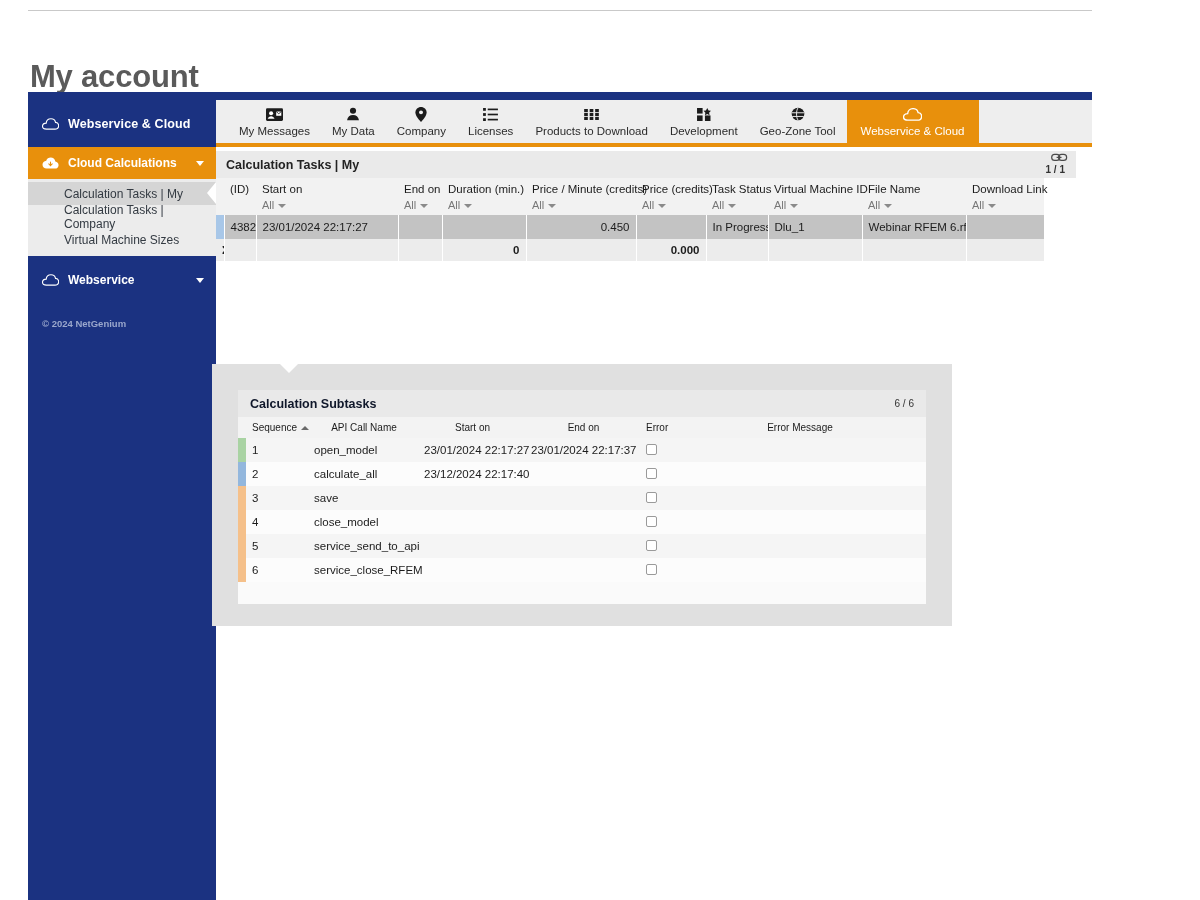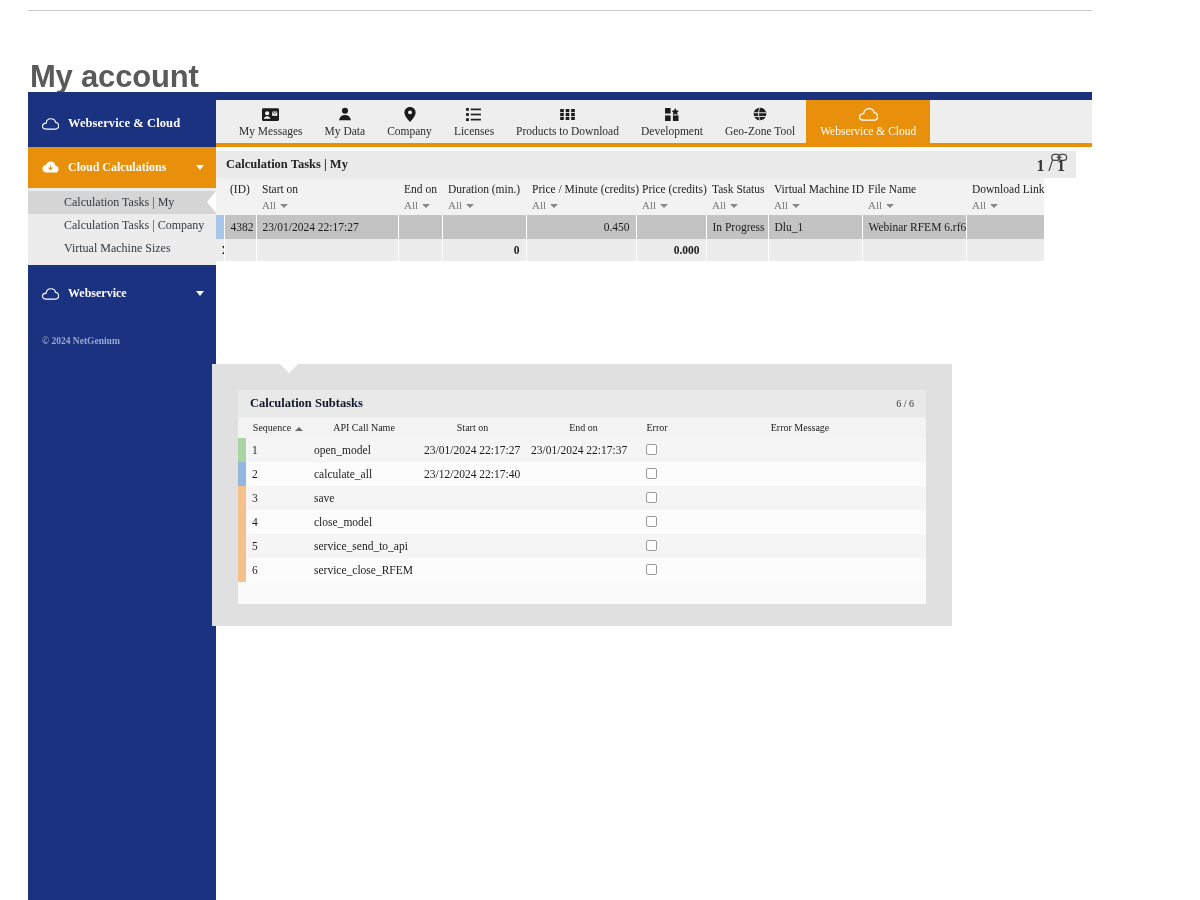"Webservice & Cloud" .app { font-family: Liberation Serif, serif -> none }
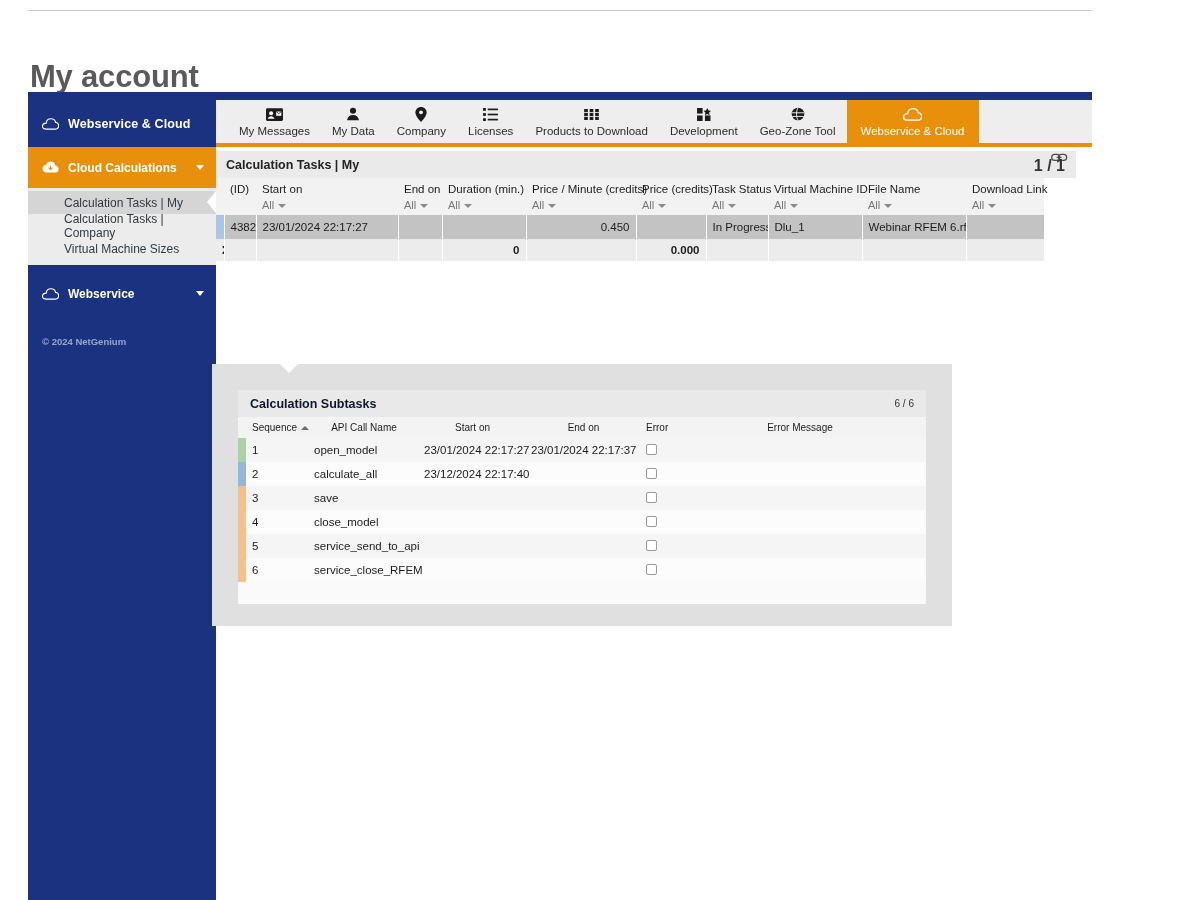"Cloud Calculations" .side-group { height: 41px -> 32px }
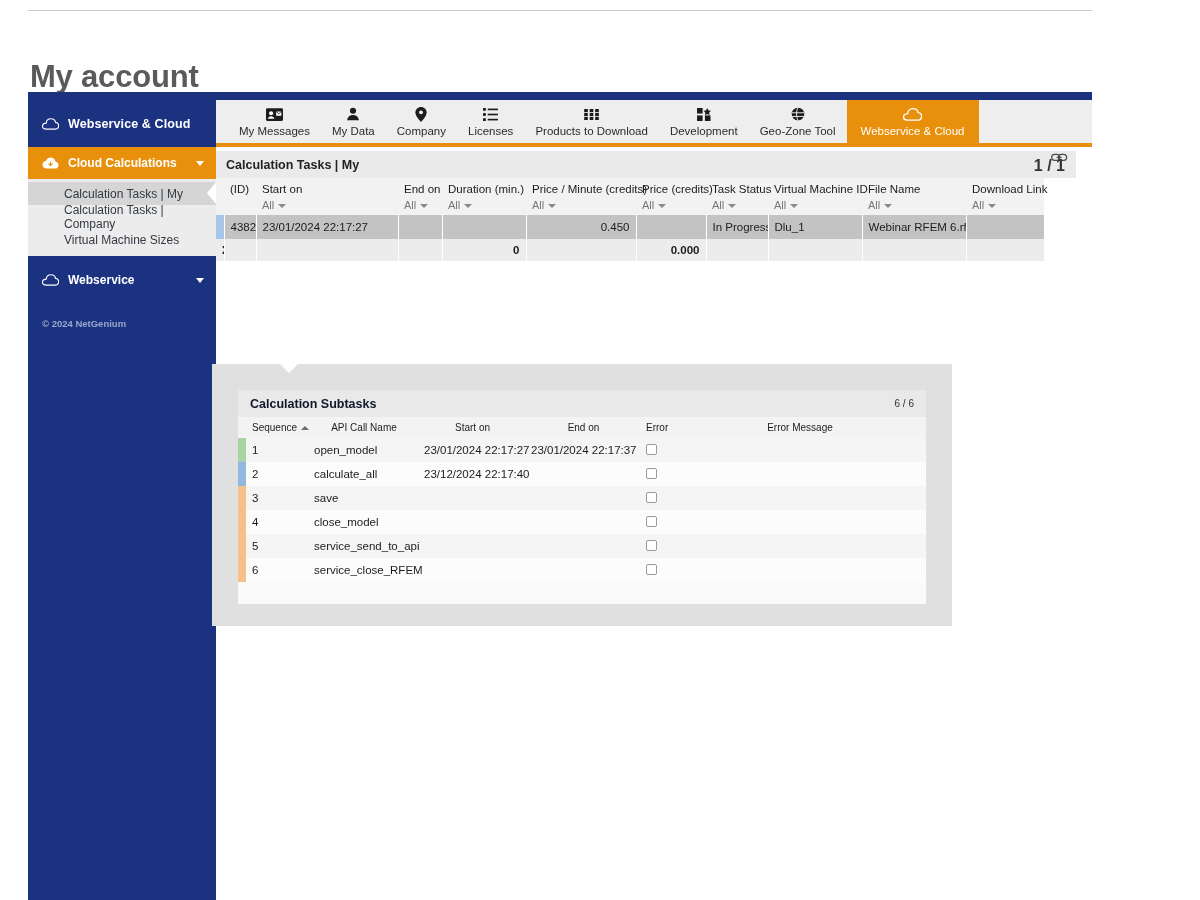"1 / 1" .panel-count { font-size: 16px -> 10px }
